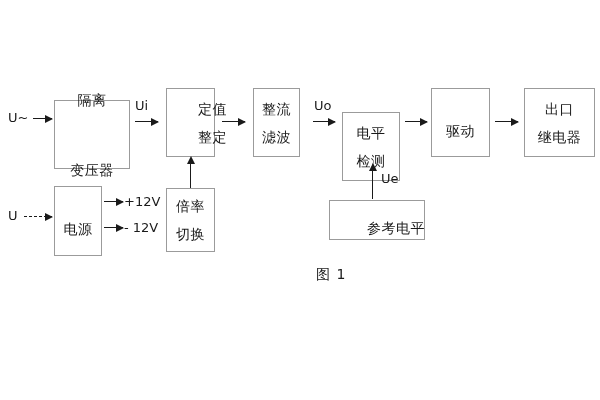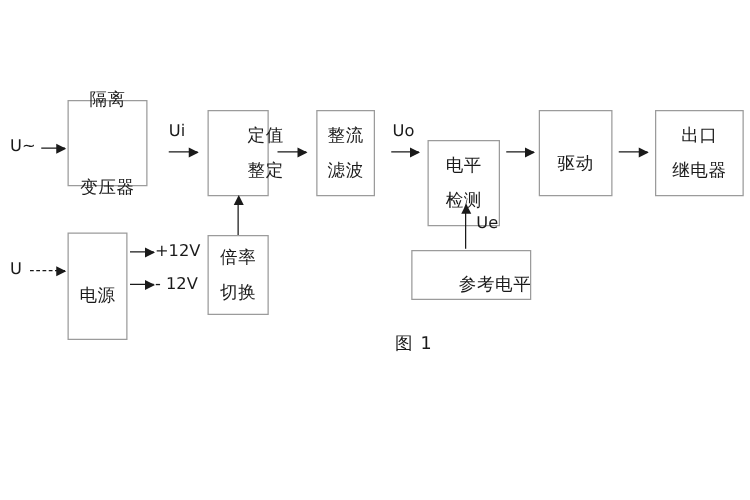"隔离" div.blk { top: 80px -> 100px; width: 64px -> 76px }
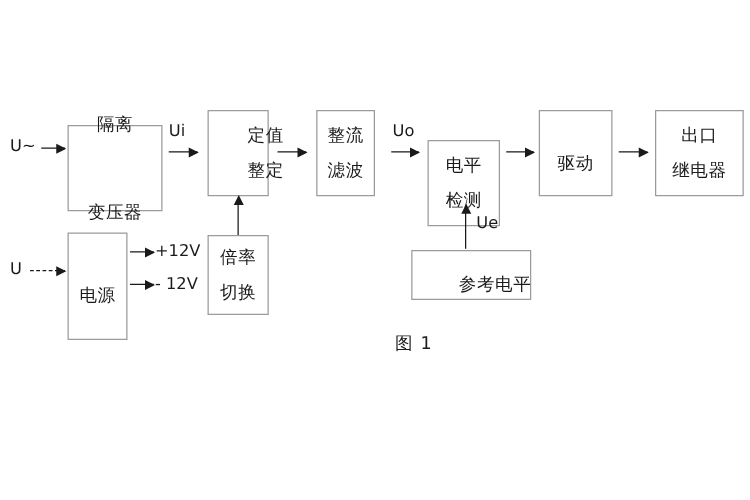"电源" div.blk { height: 86px -> 70px }
